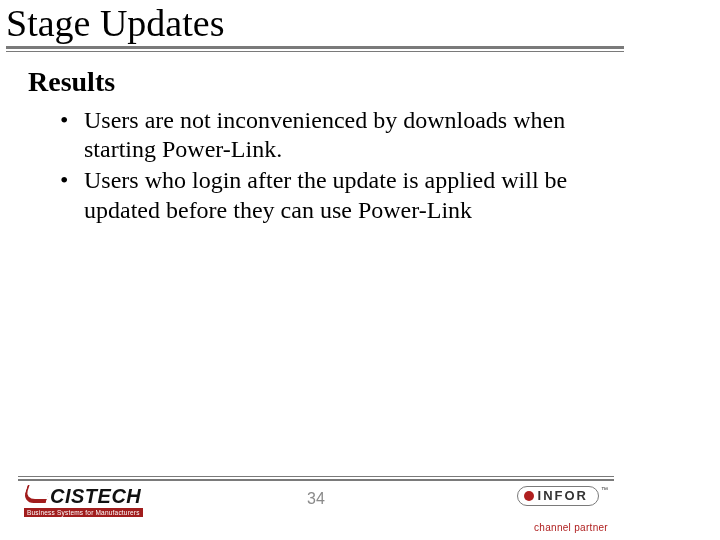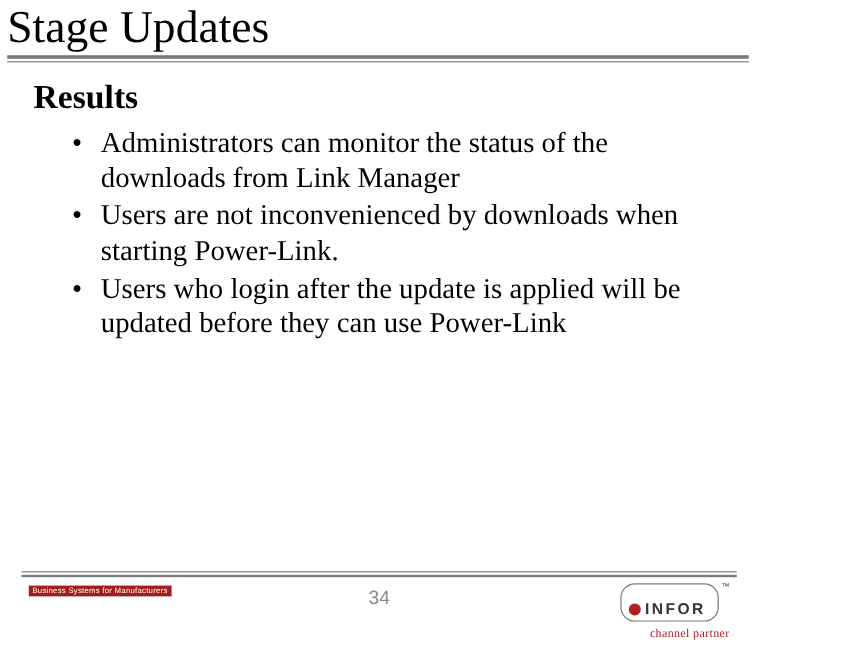"Administrators can monitor the status" li { html: <li>Administrators can monitor the status of the downloads from Link Manager</li> -> none }
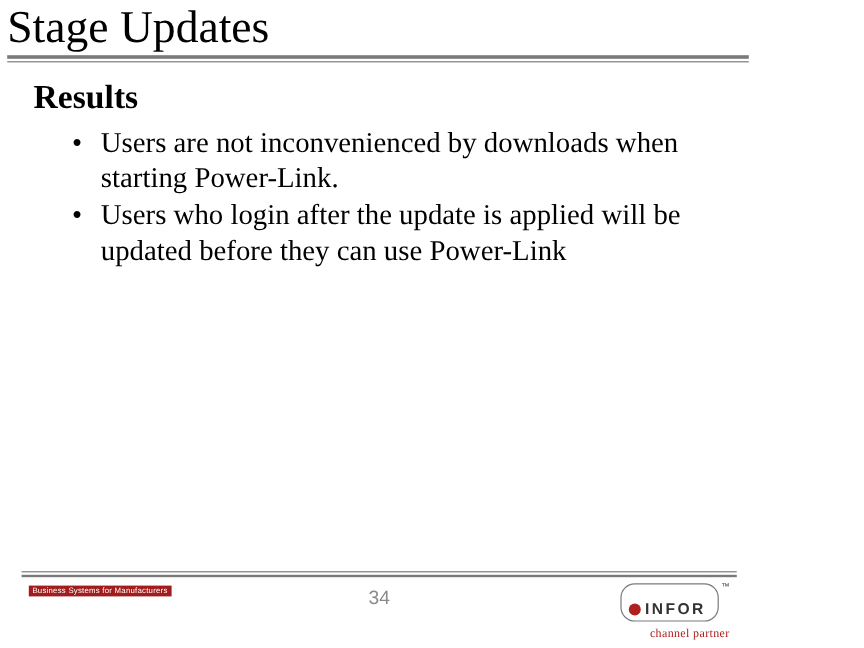"CISTECH" span.big { html: none -> <span> <span></span> <span>CISTECH</span> </span> }
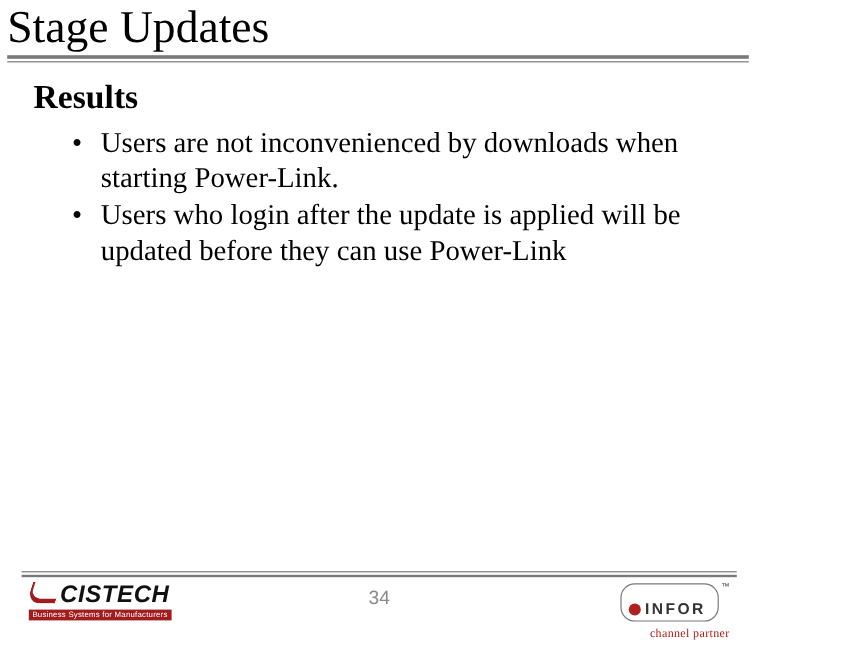"INFOR" .logo-right .pill { padding: 13px 10px 1px 6px -> 1px 10px 1px 6px }
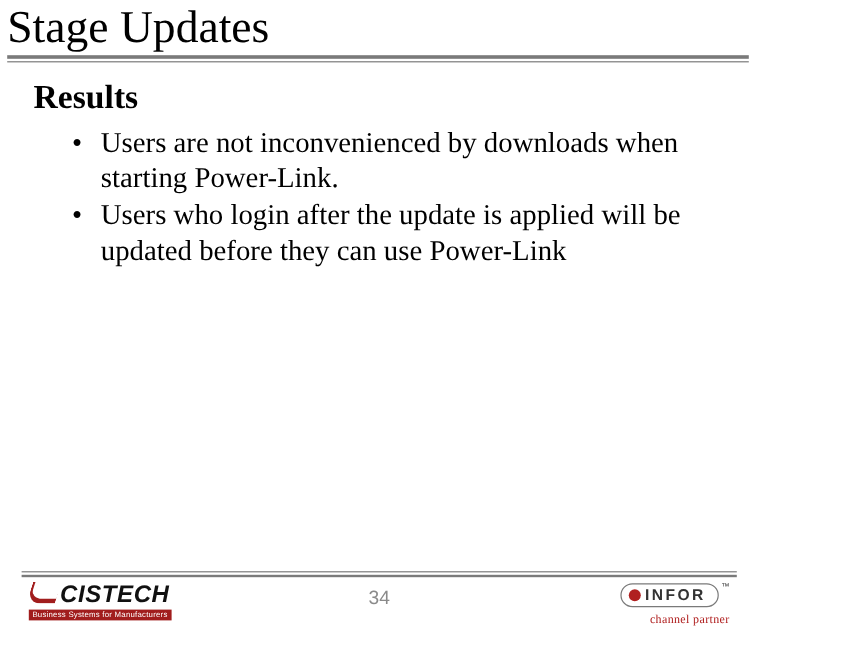"channel partner" .logo-right .sub { font-family: Liberation Serif, serif -> none; margin-top: 5px -> 16px }
